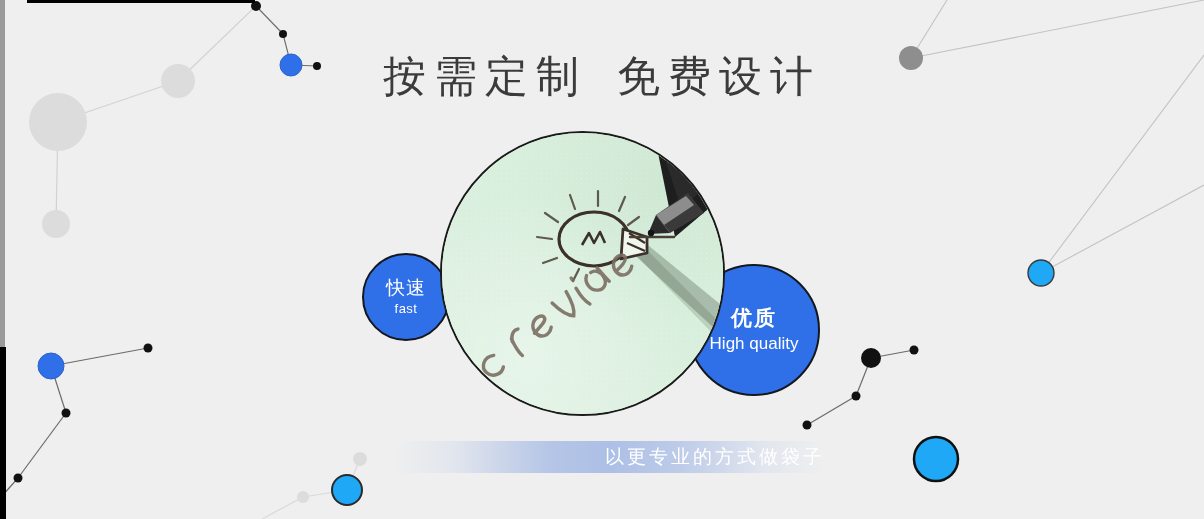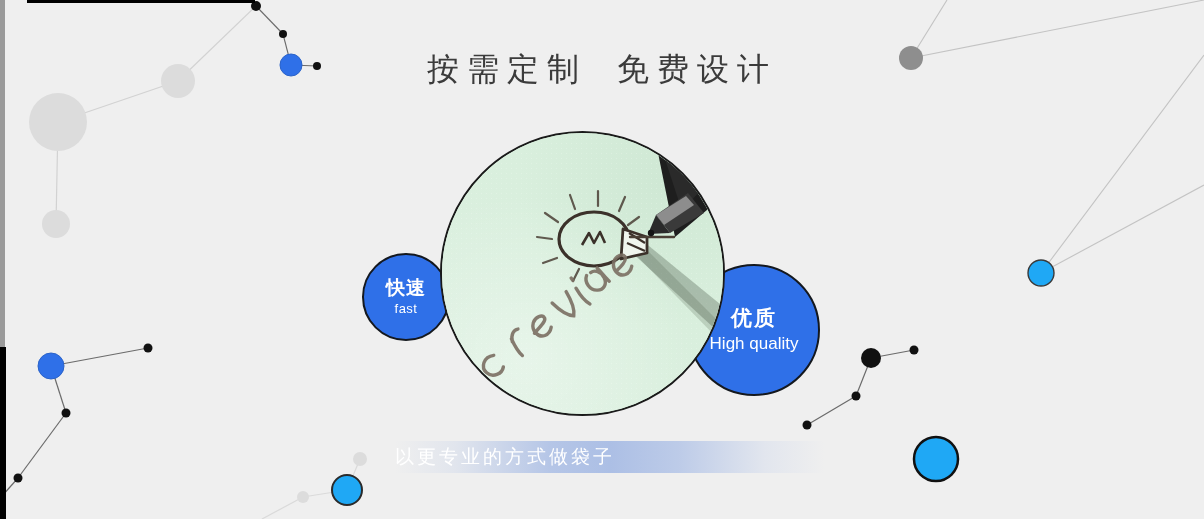"按需定制 免费设计" .headline { font-size: 32px -> 43px }
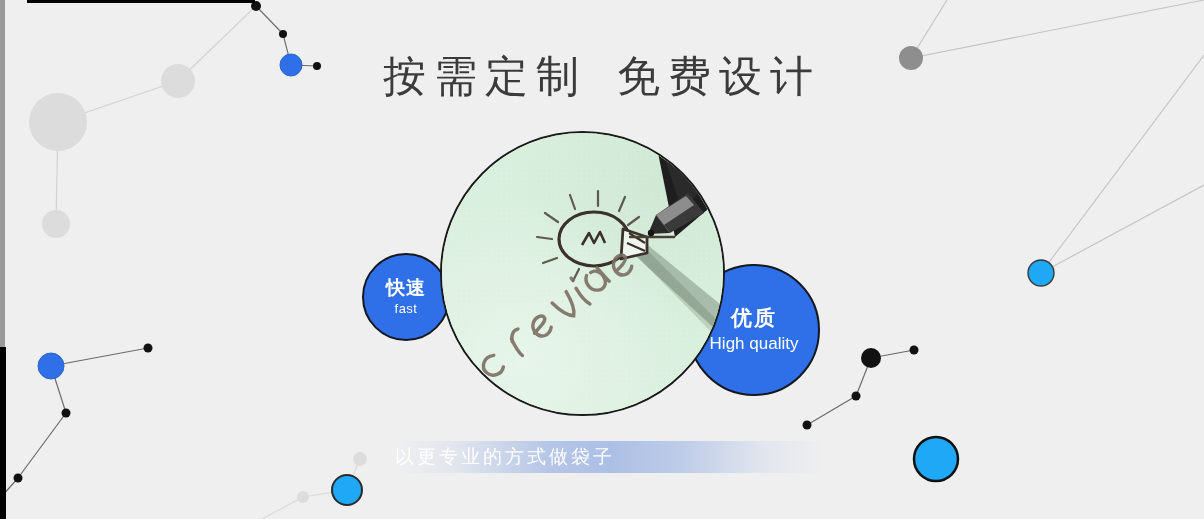"快速" .feat-fast .cn { font-weight: bold -> normal }
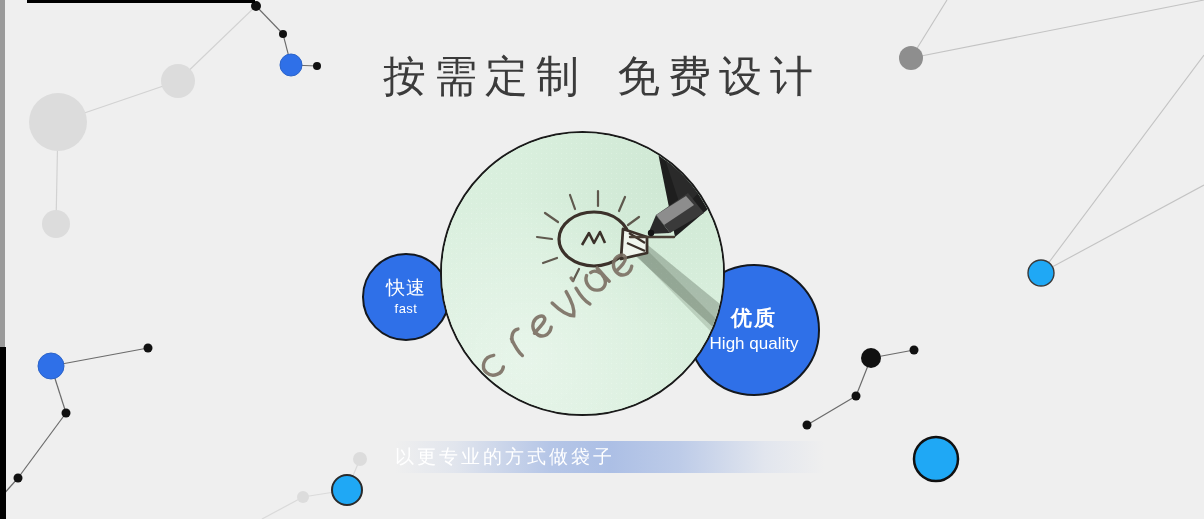"以更专业的方式做袋子" .banner { justify-content: flex-start -> flex-end }
